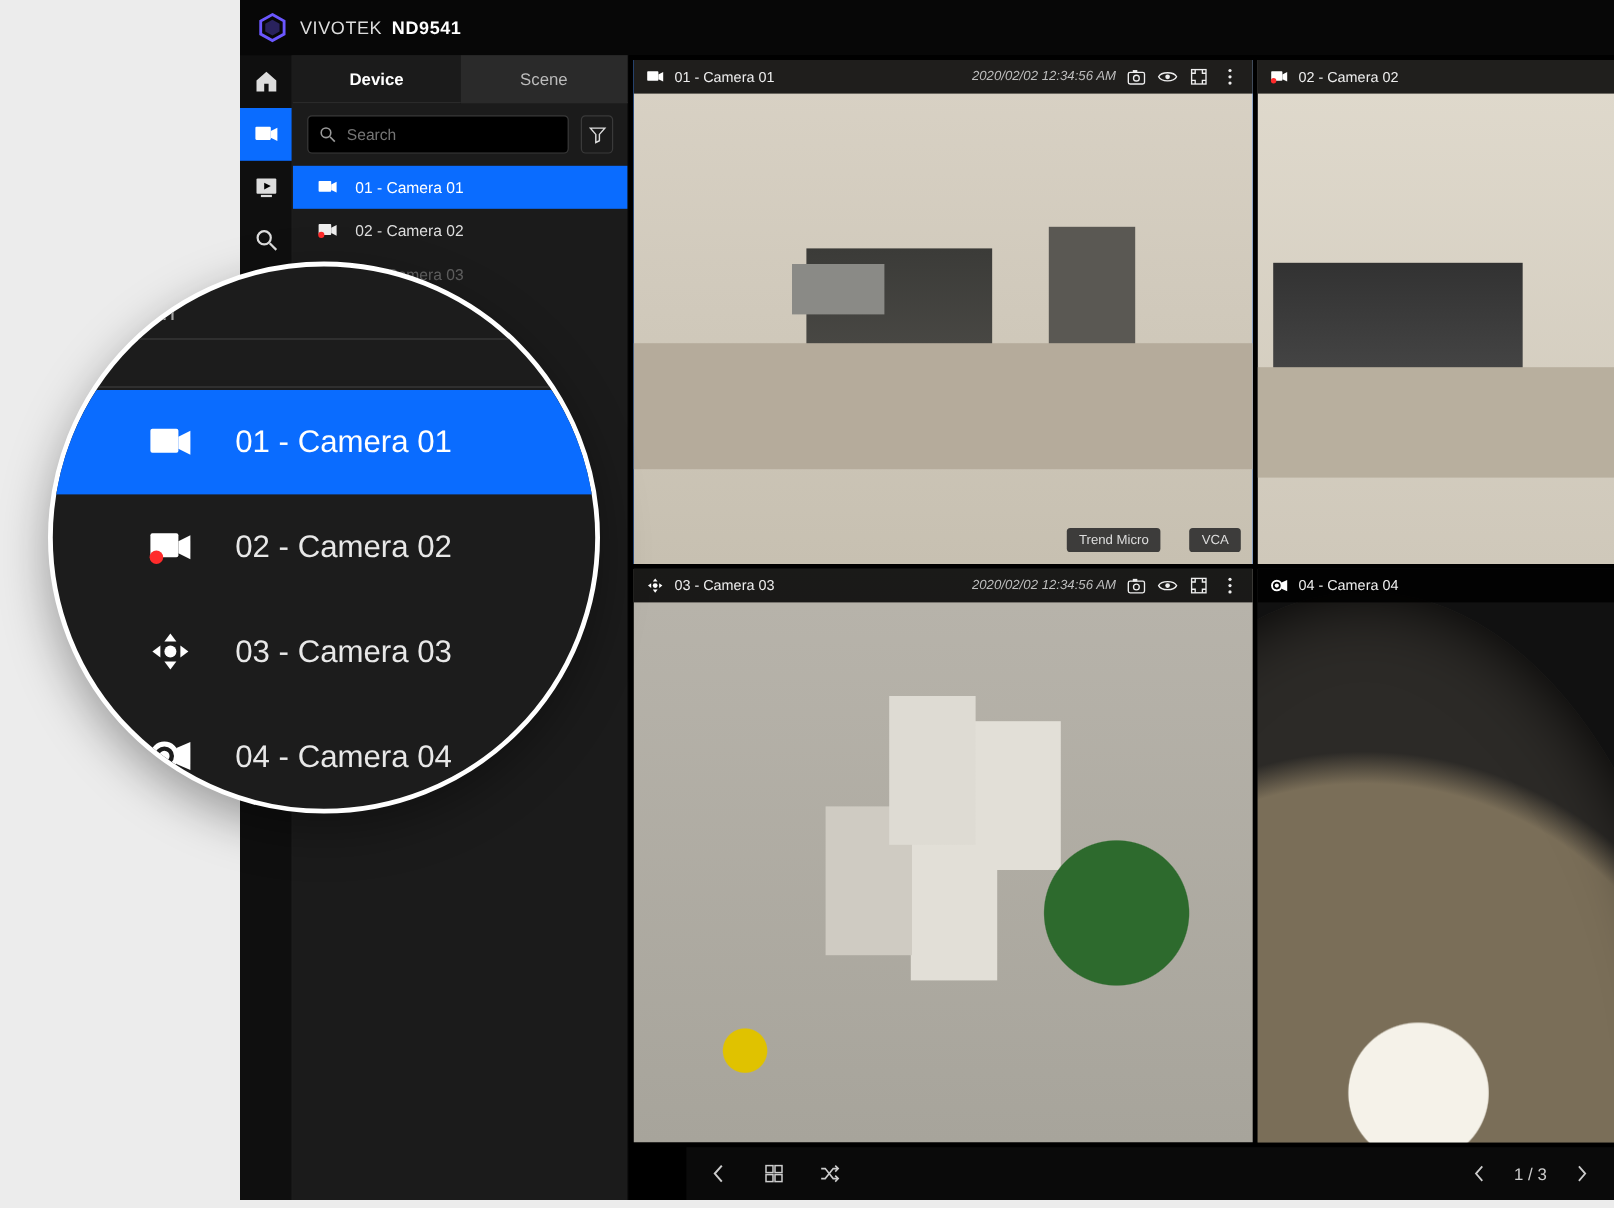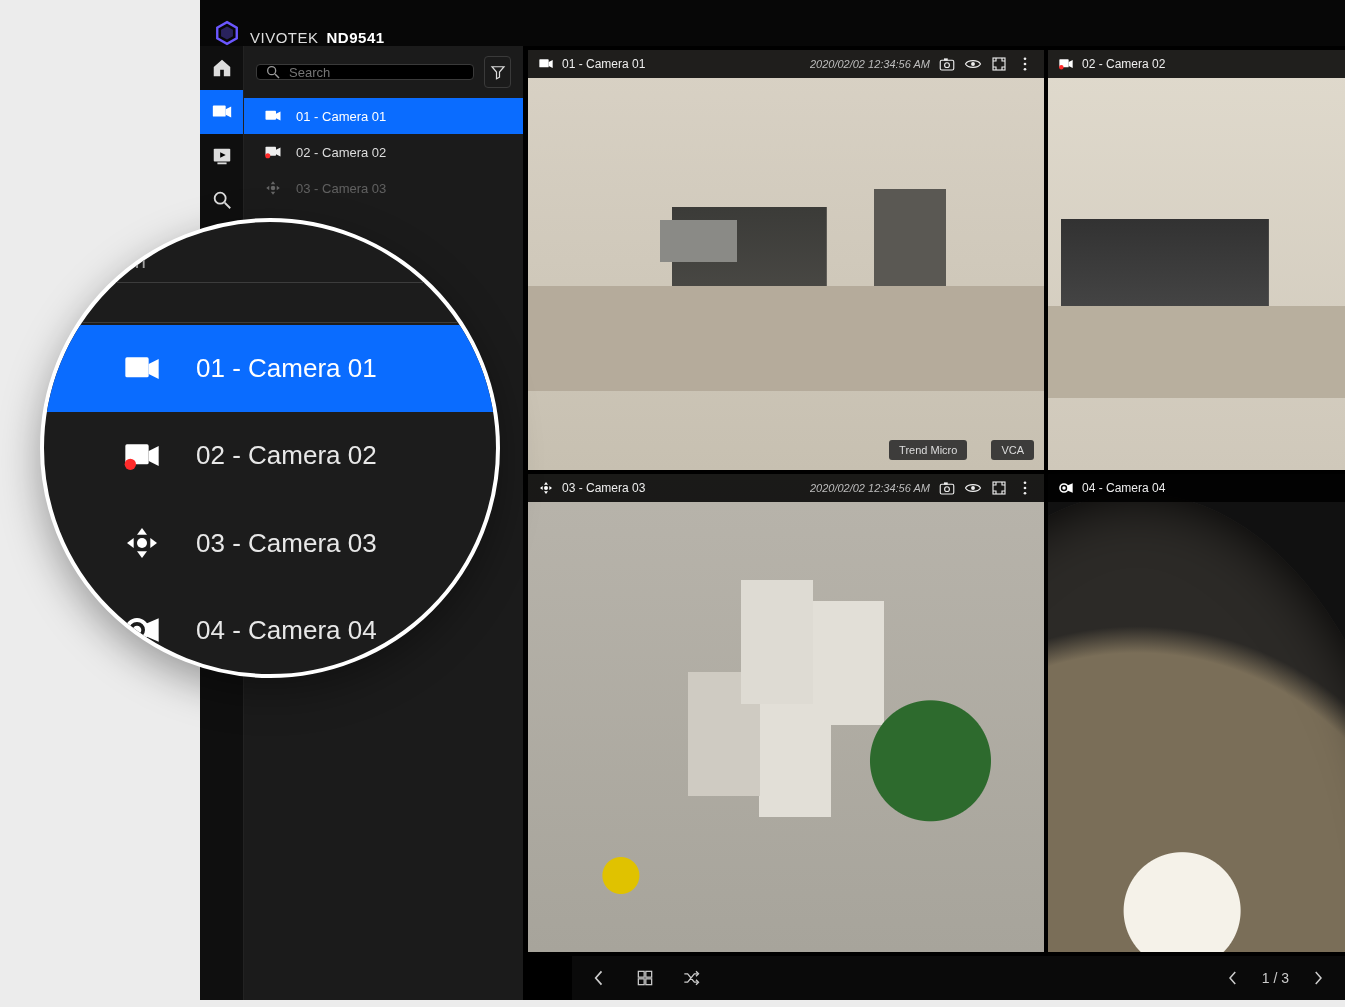"VIVOTEK" .header { align-items: flex-end -> center }
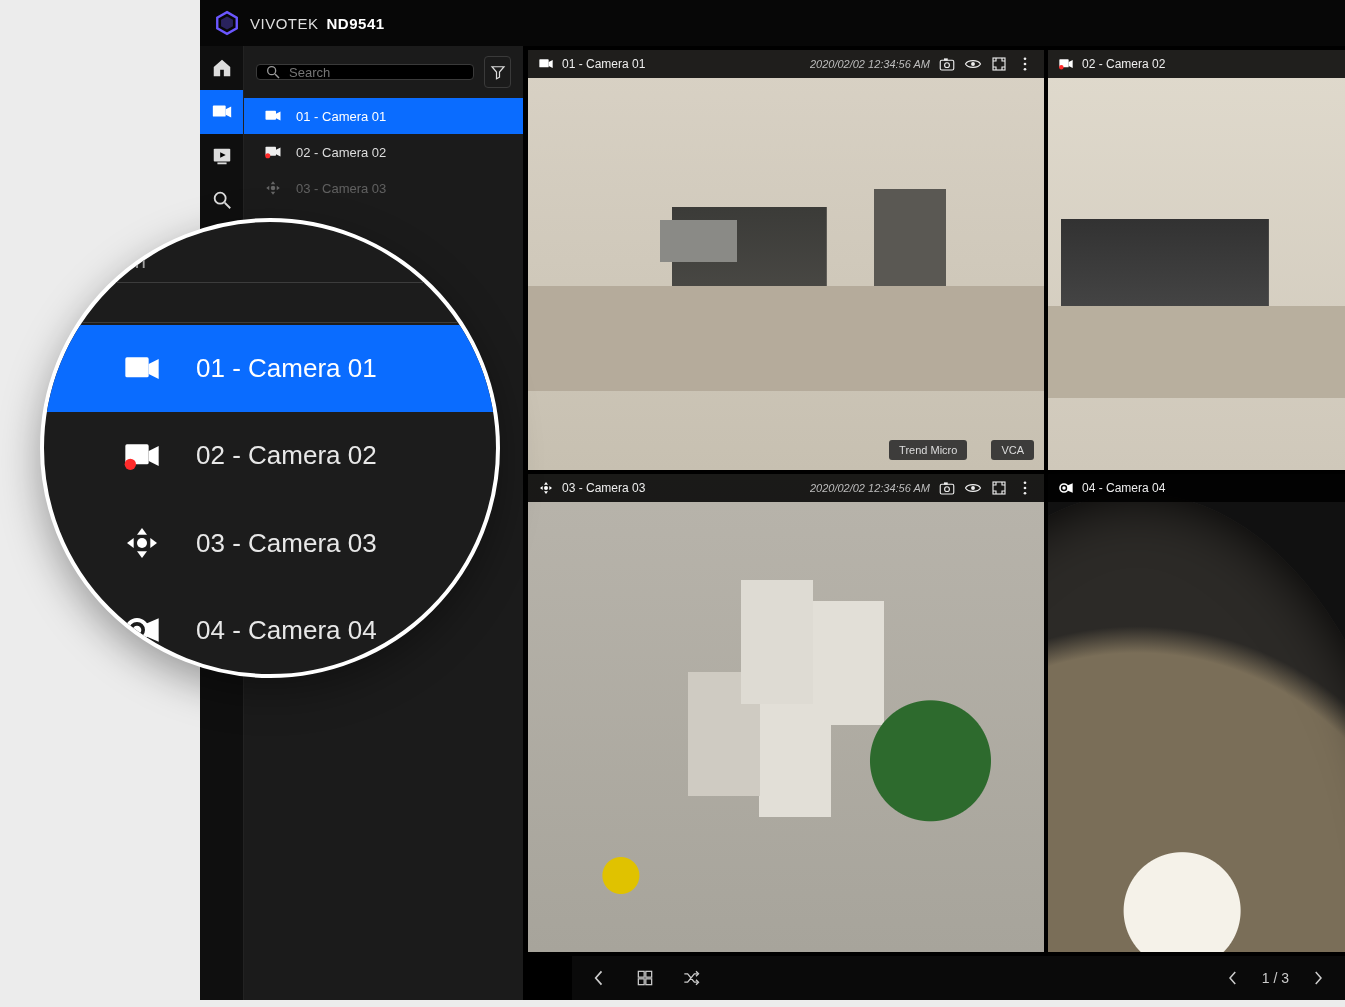"Device" div.tabs { html: none -> <div> <div>Device</div> <div>Scene</div> </div> }
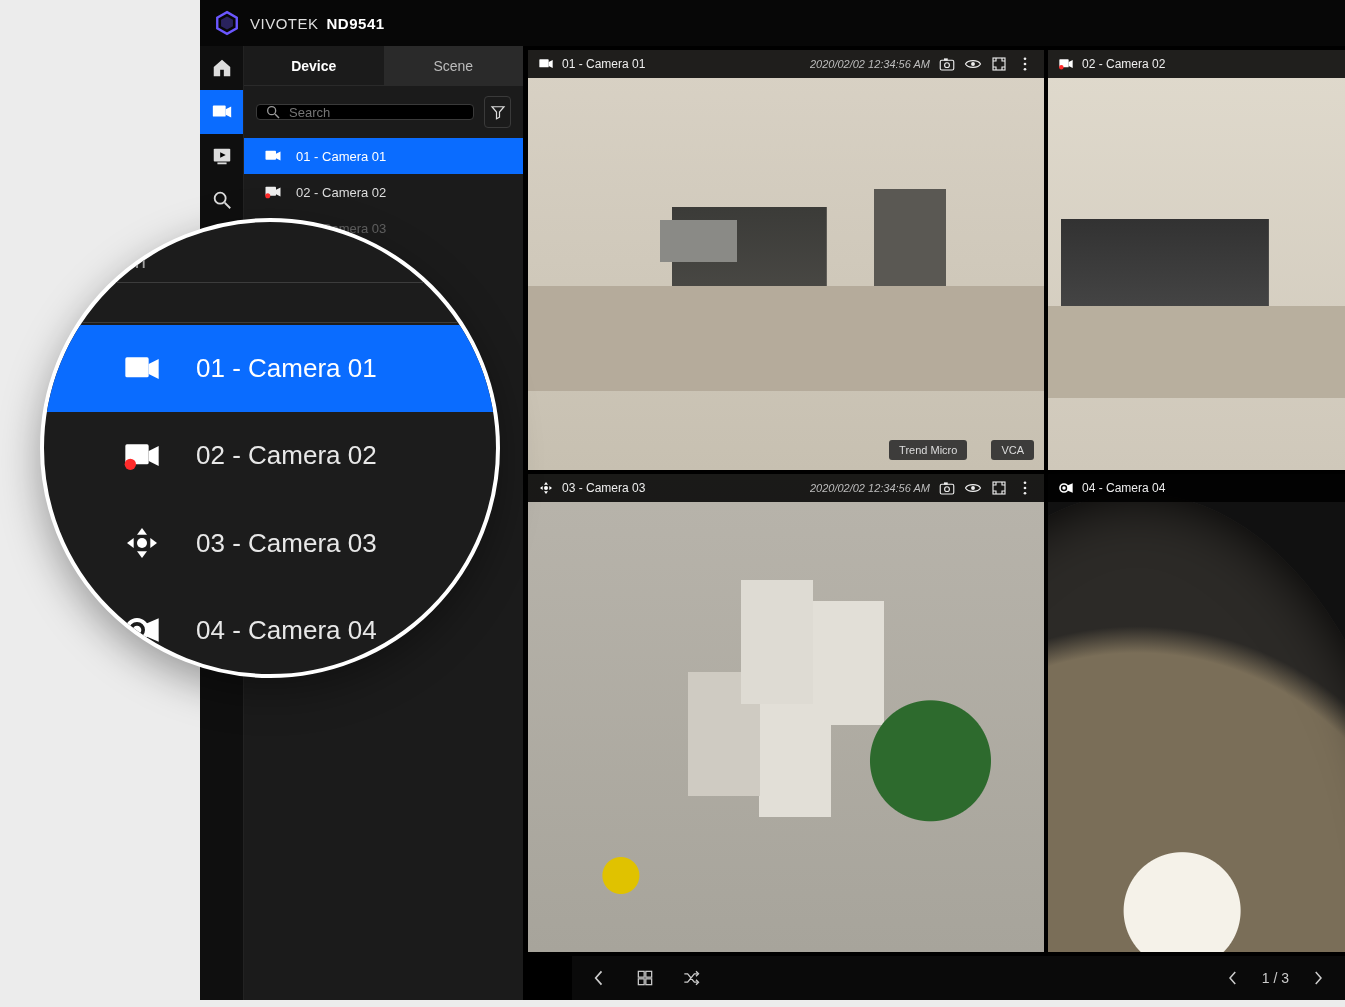"Search" .search-box { height: 16px -> 32px }
